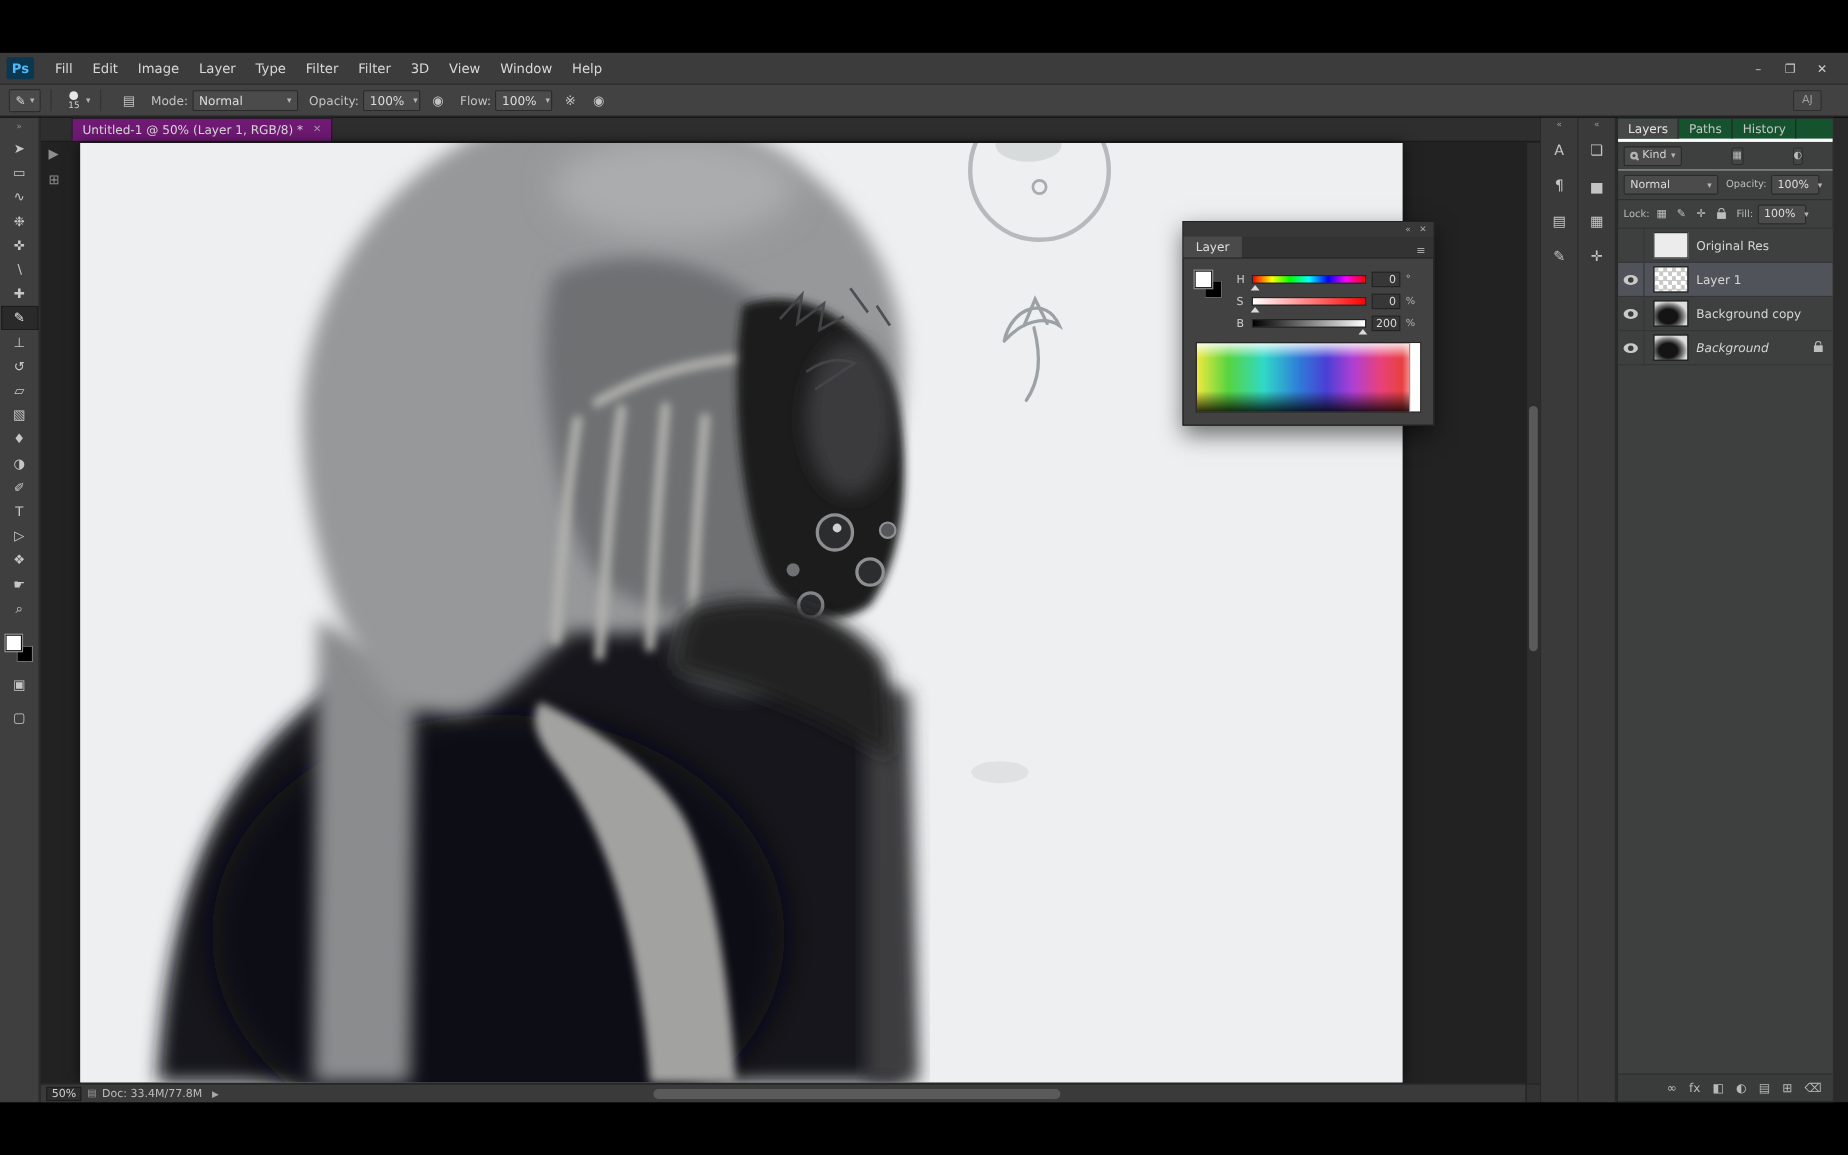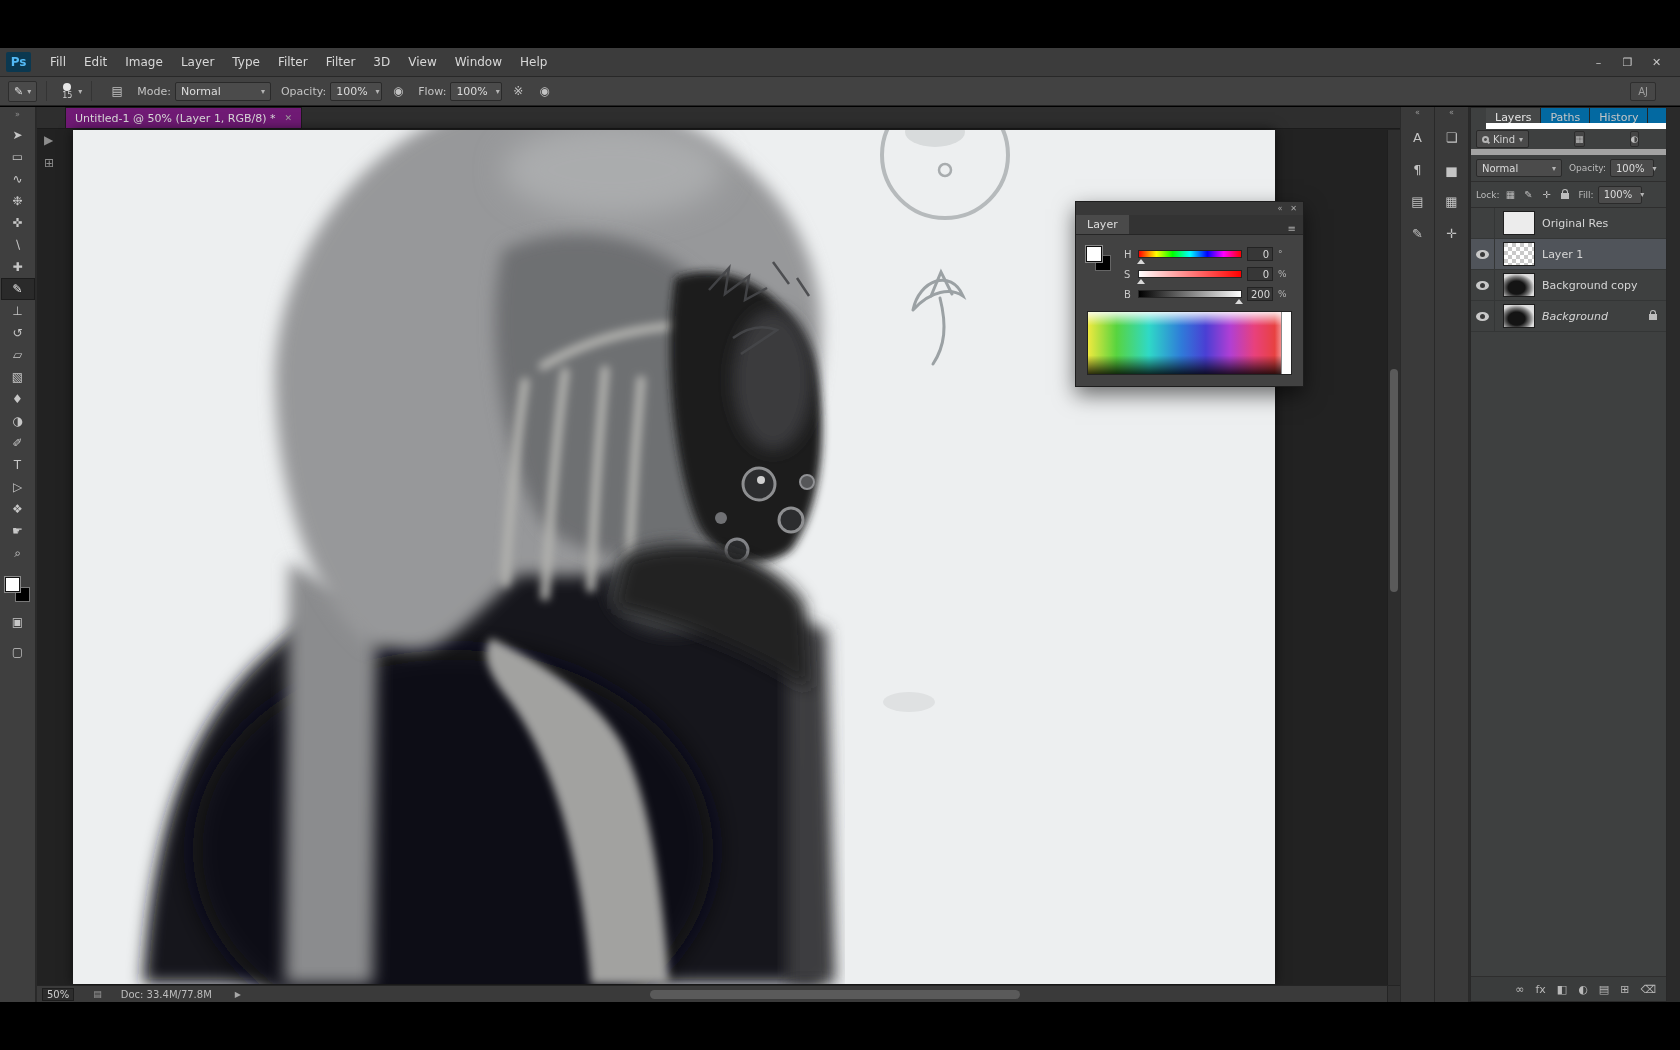"Layers" .lp-tabs { background: #0369a1 -> #14532d; border-bottom: 6px solid #ffffff -> 3px solid #ffffff; margin-left: 15px -> none }
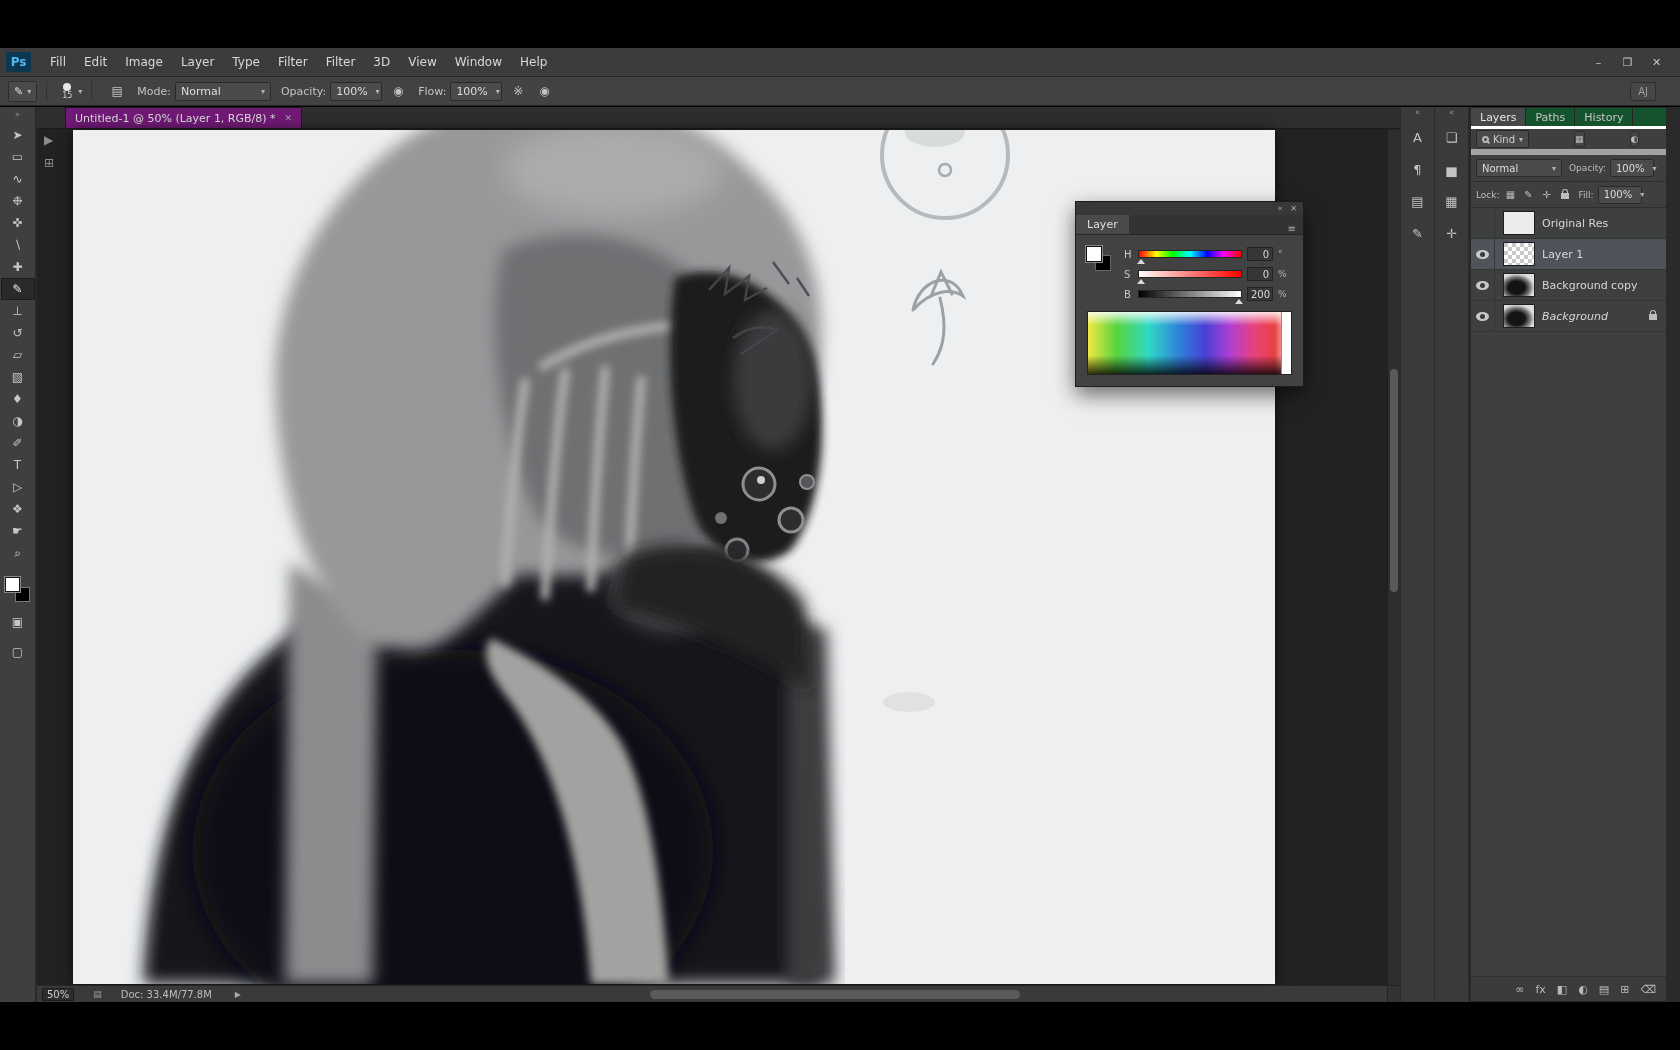"Kind" .lp-filter { border-bottom: 6px solid #a3a3a3 -> 1px solid #a3a3a3 }
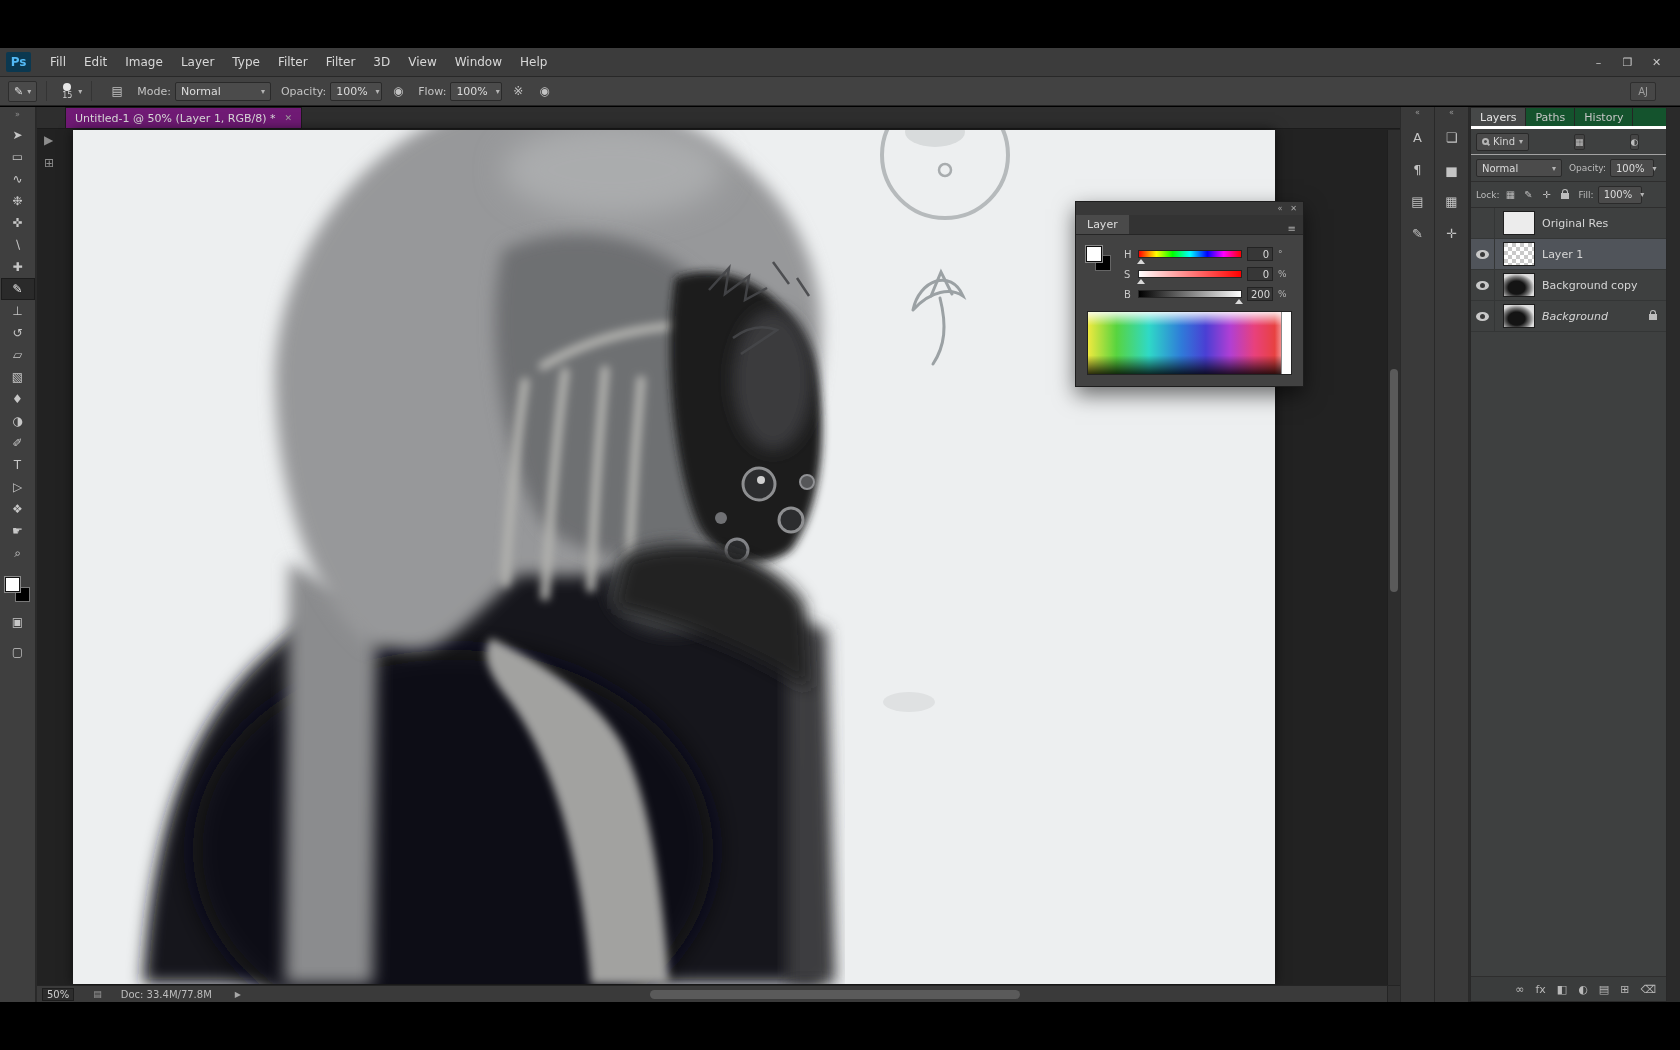"50%" .status-row { gap: 19px -> 5px }
